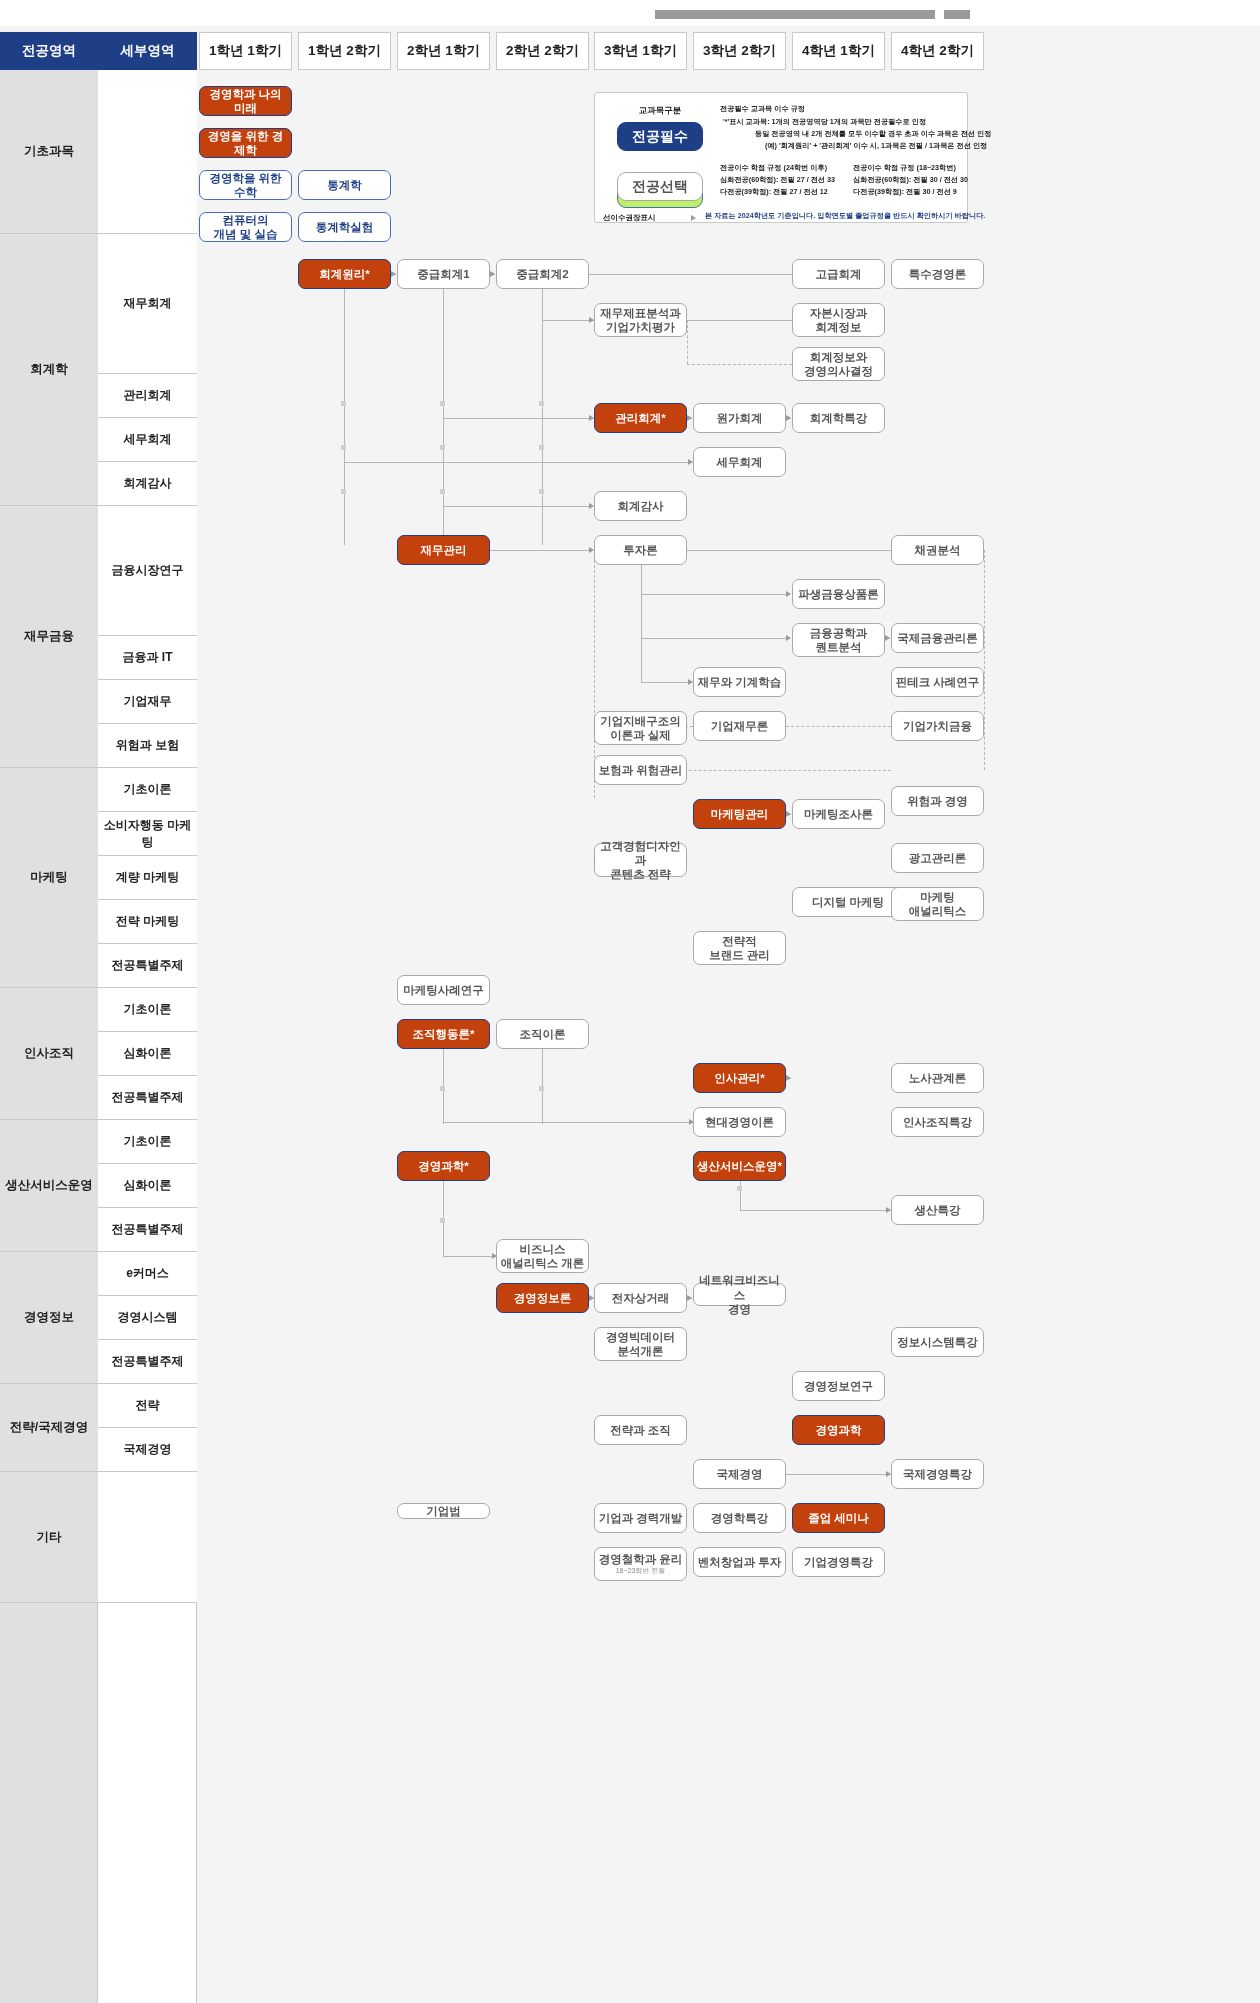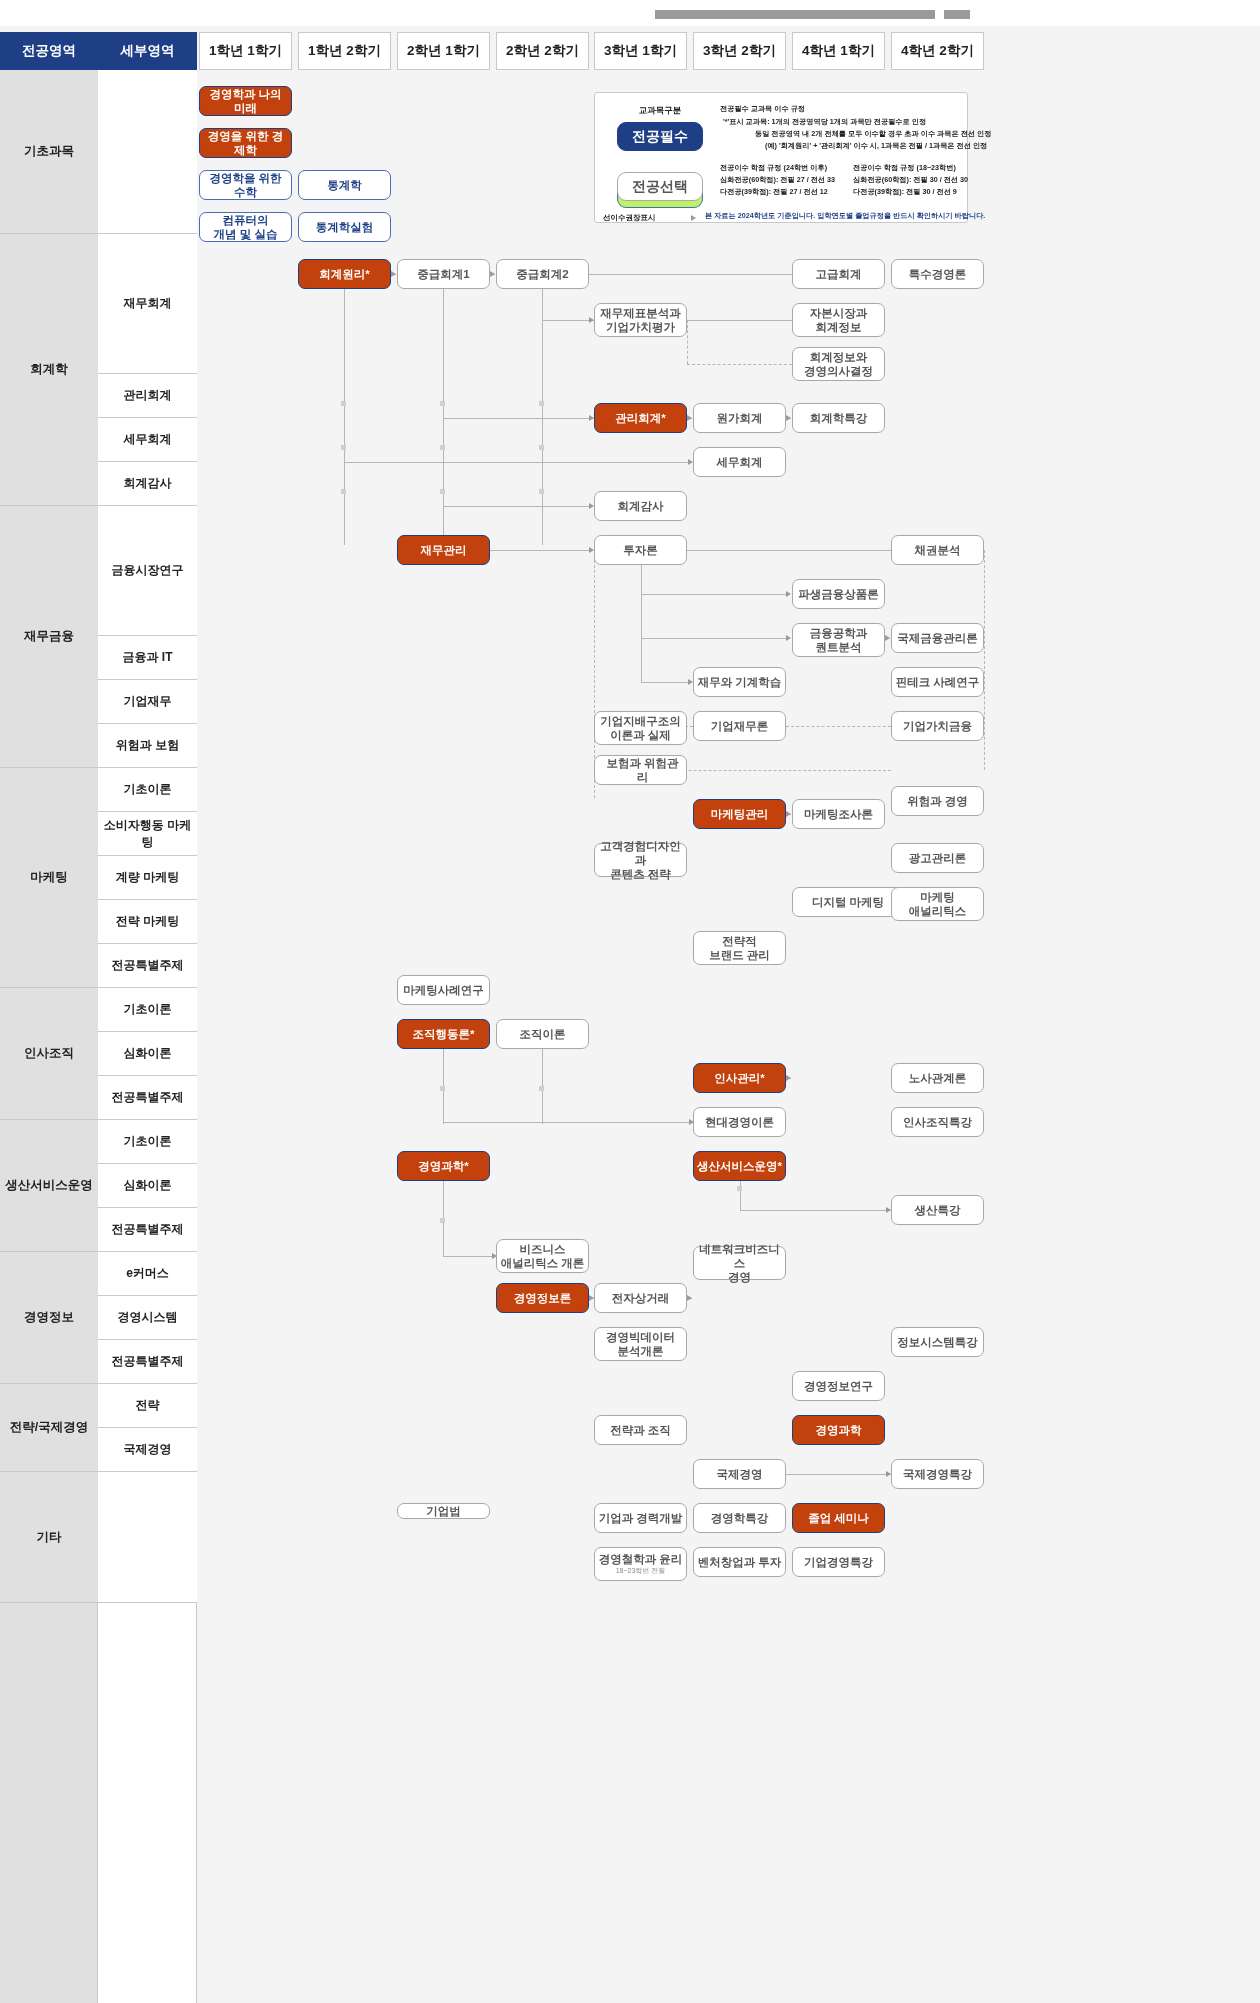"보험과 위험관리" div.node { padding-left: 7px -> none }
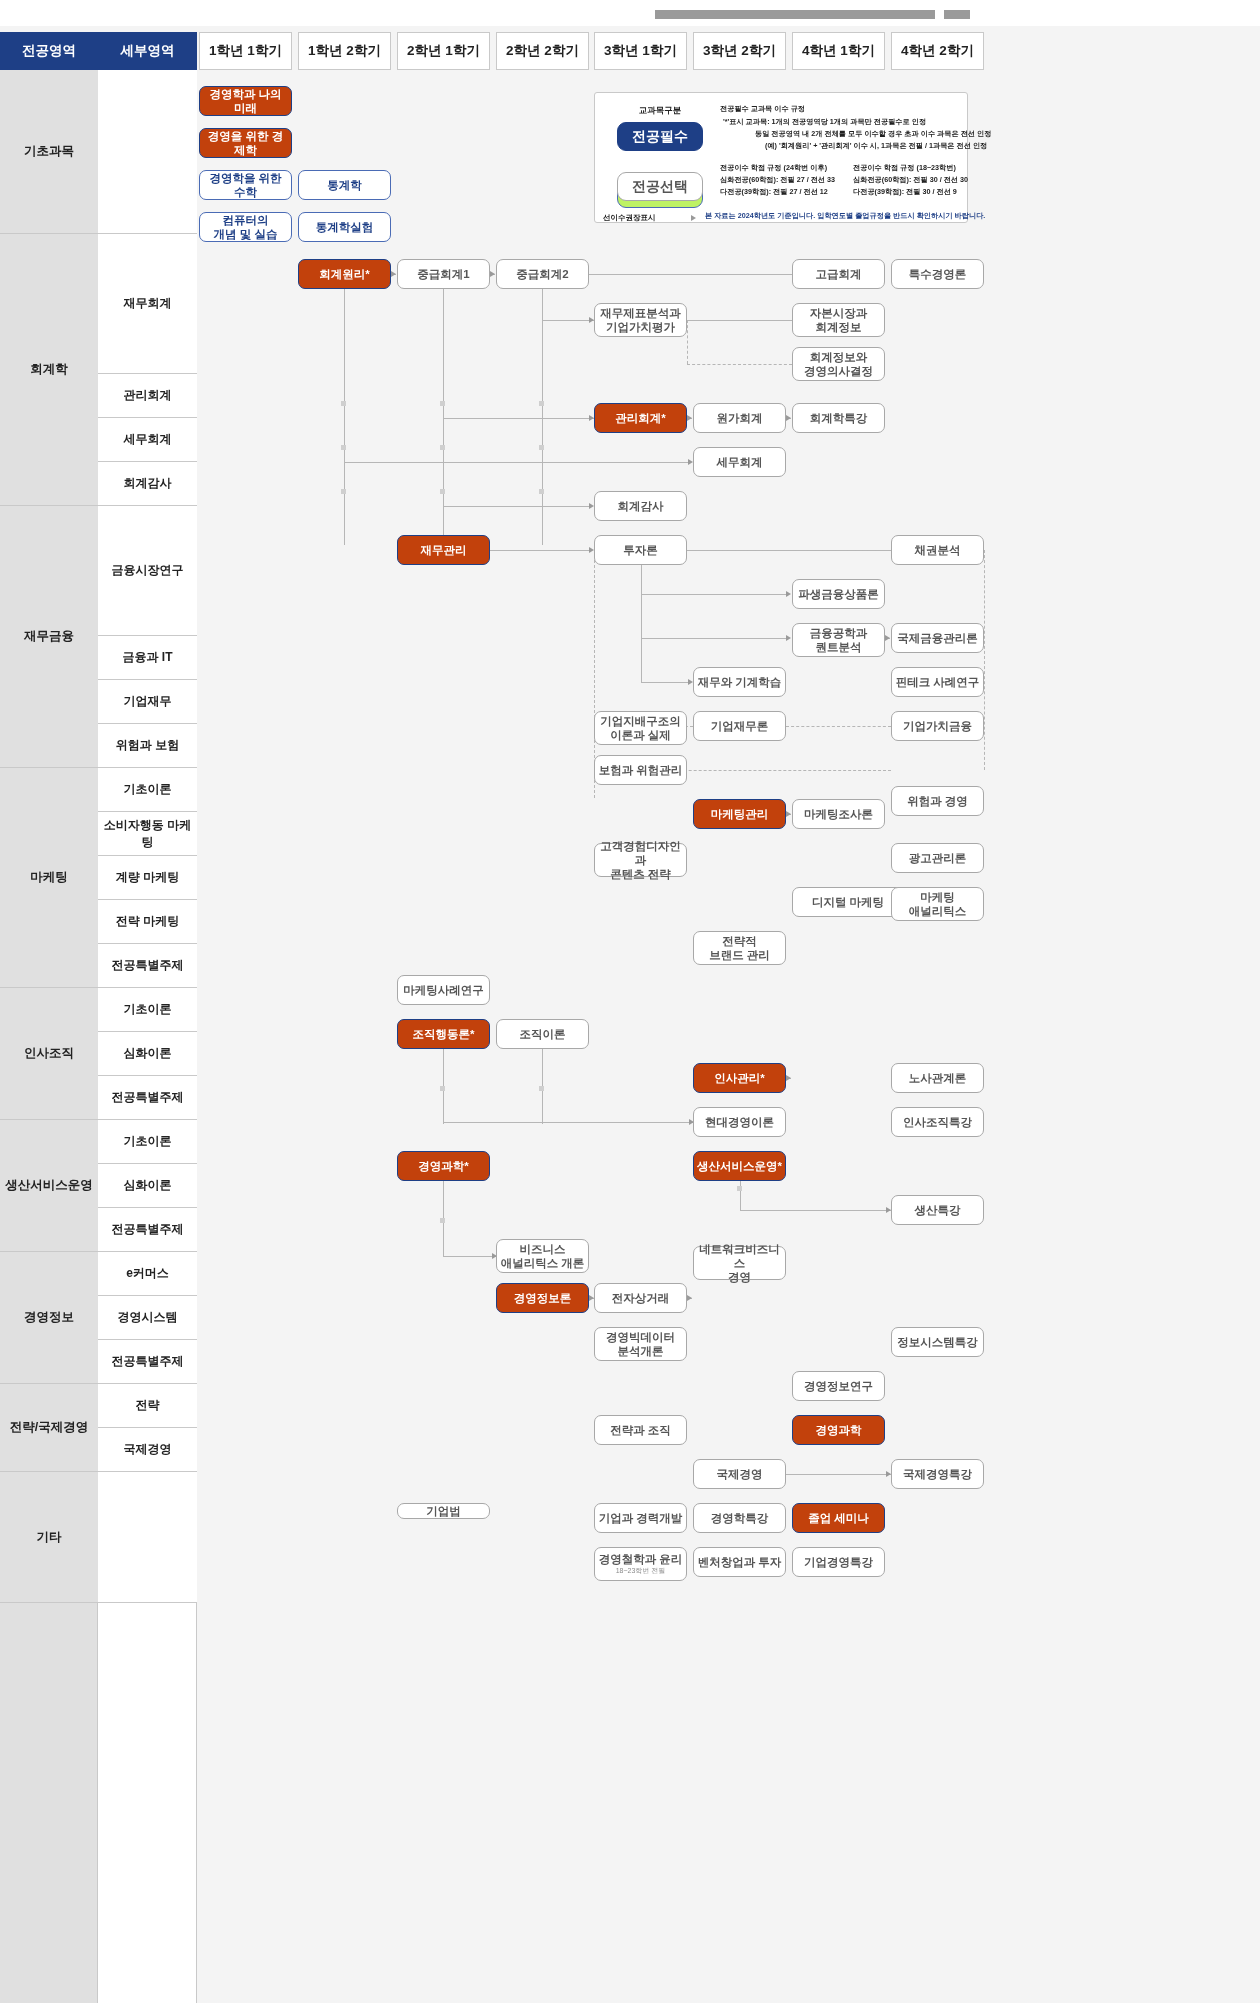"네트워크비즈니스" div.node { height: 34px -> 23px; top: 1220px -> 1257px }
